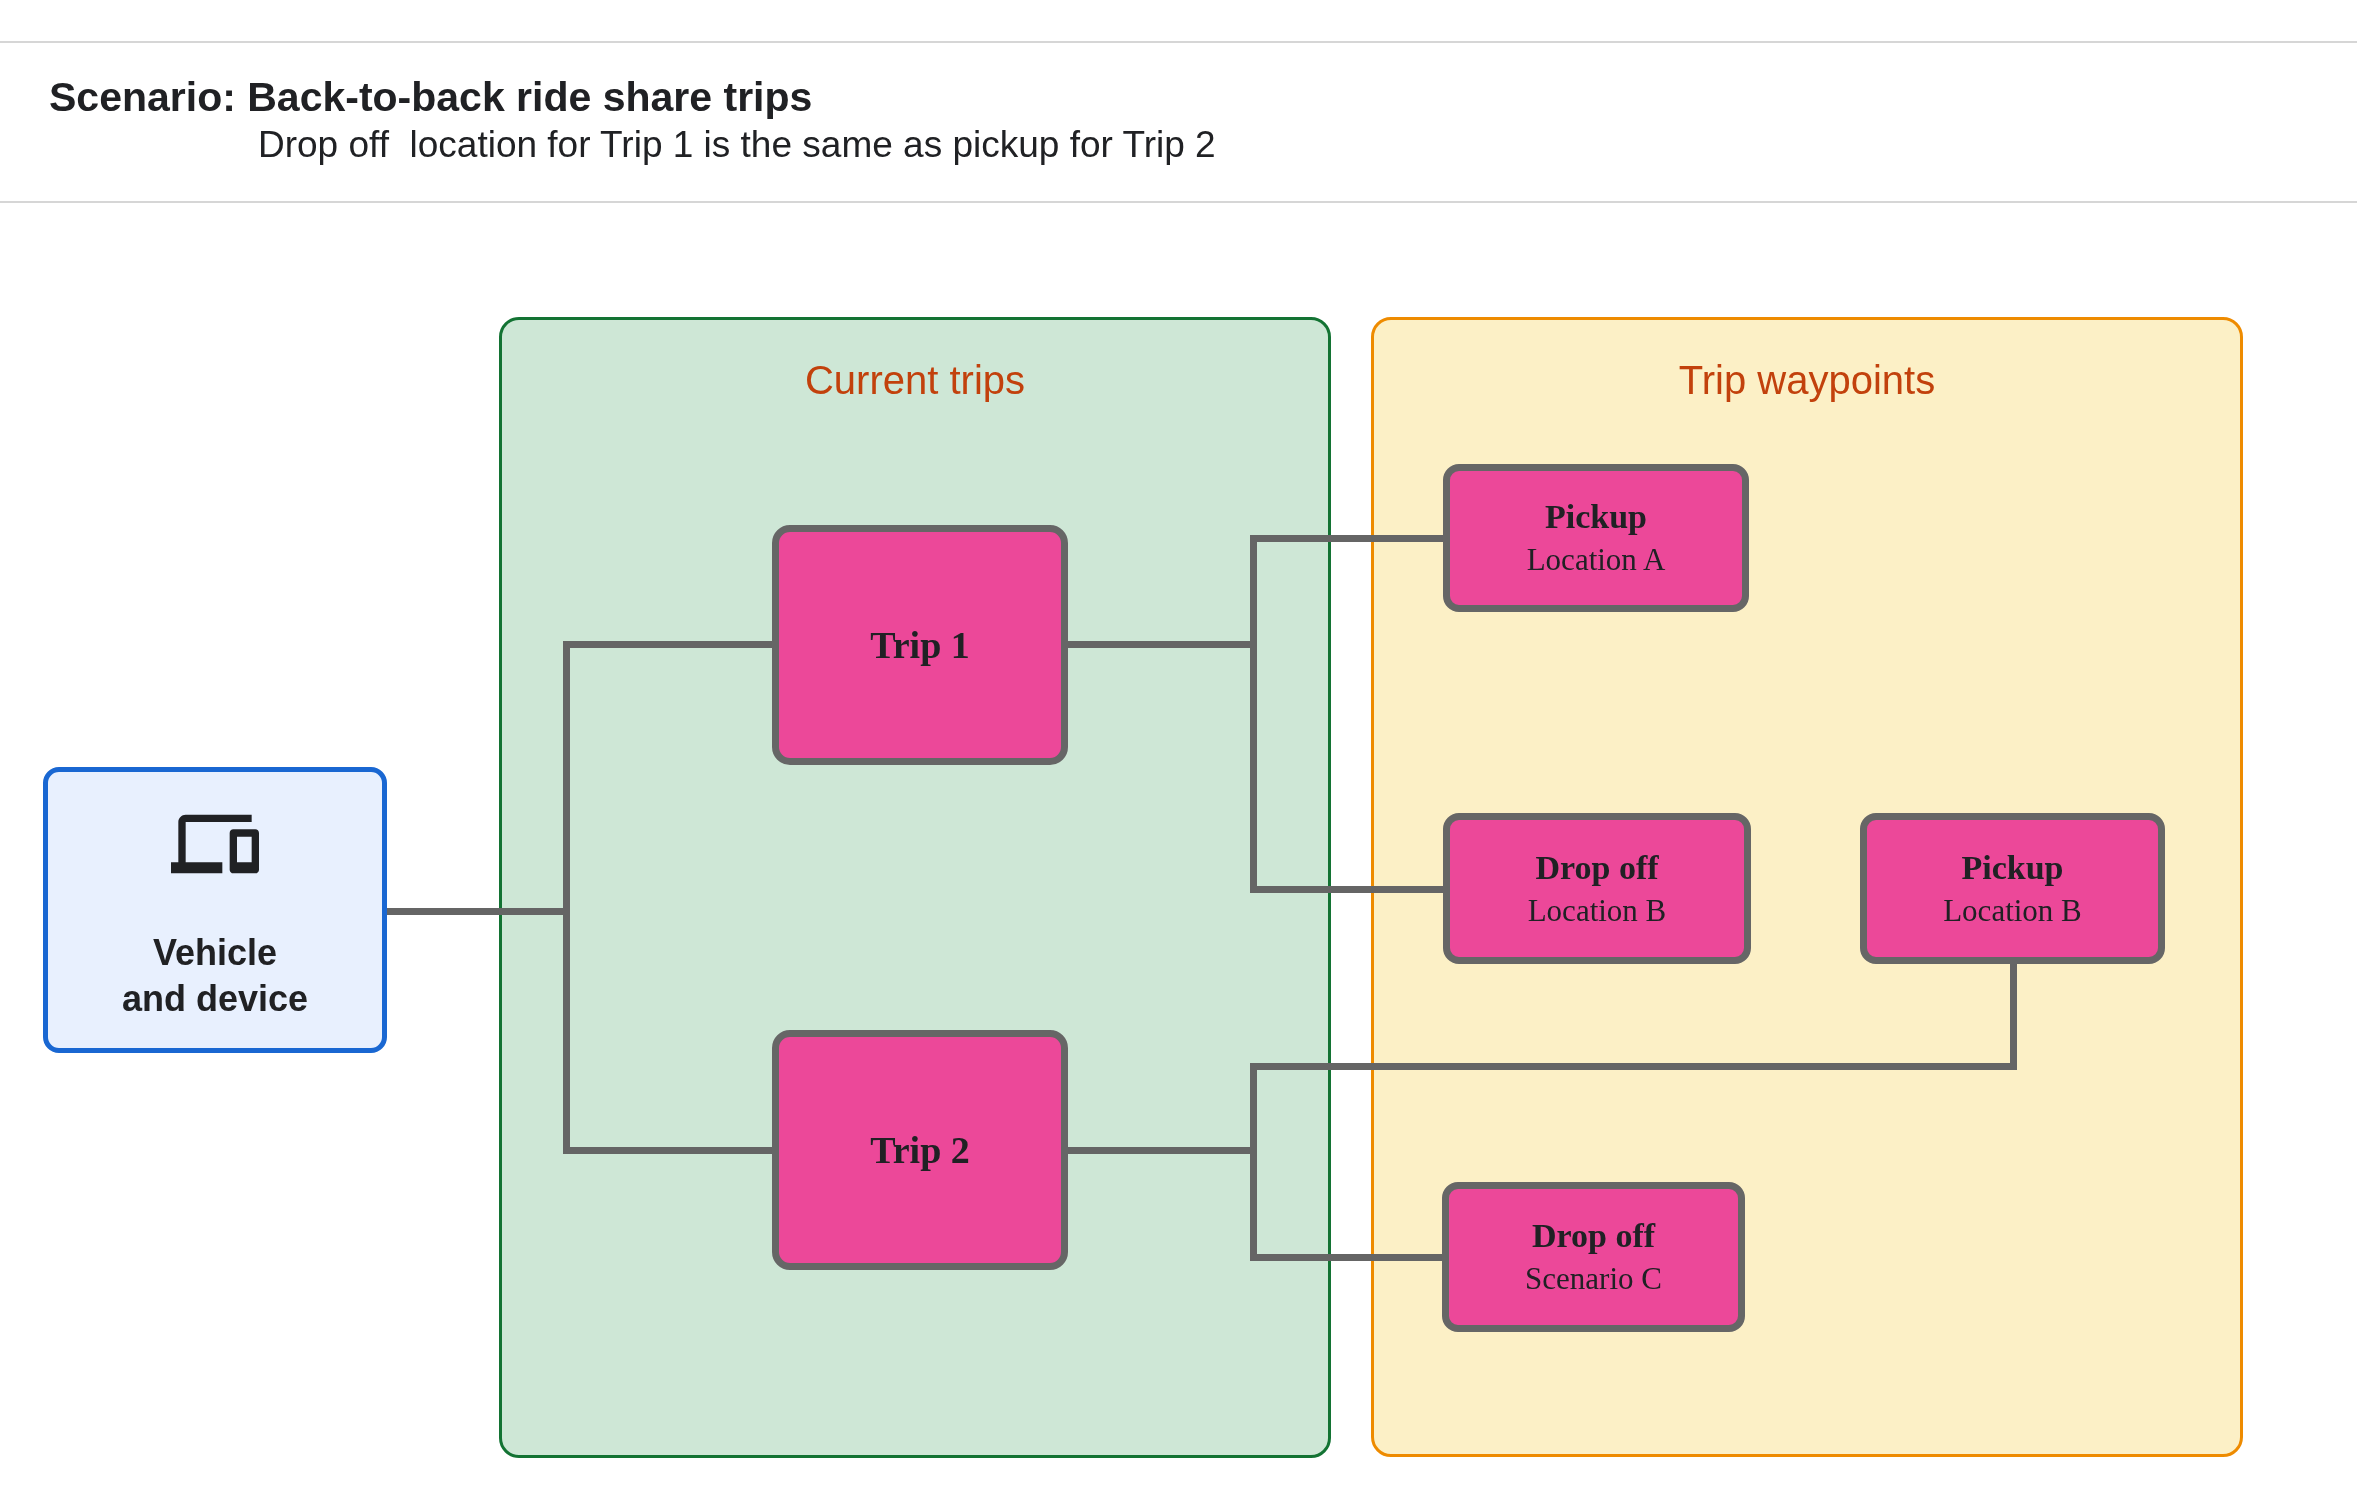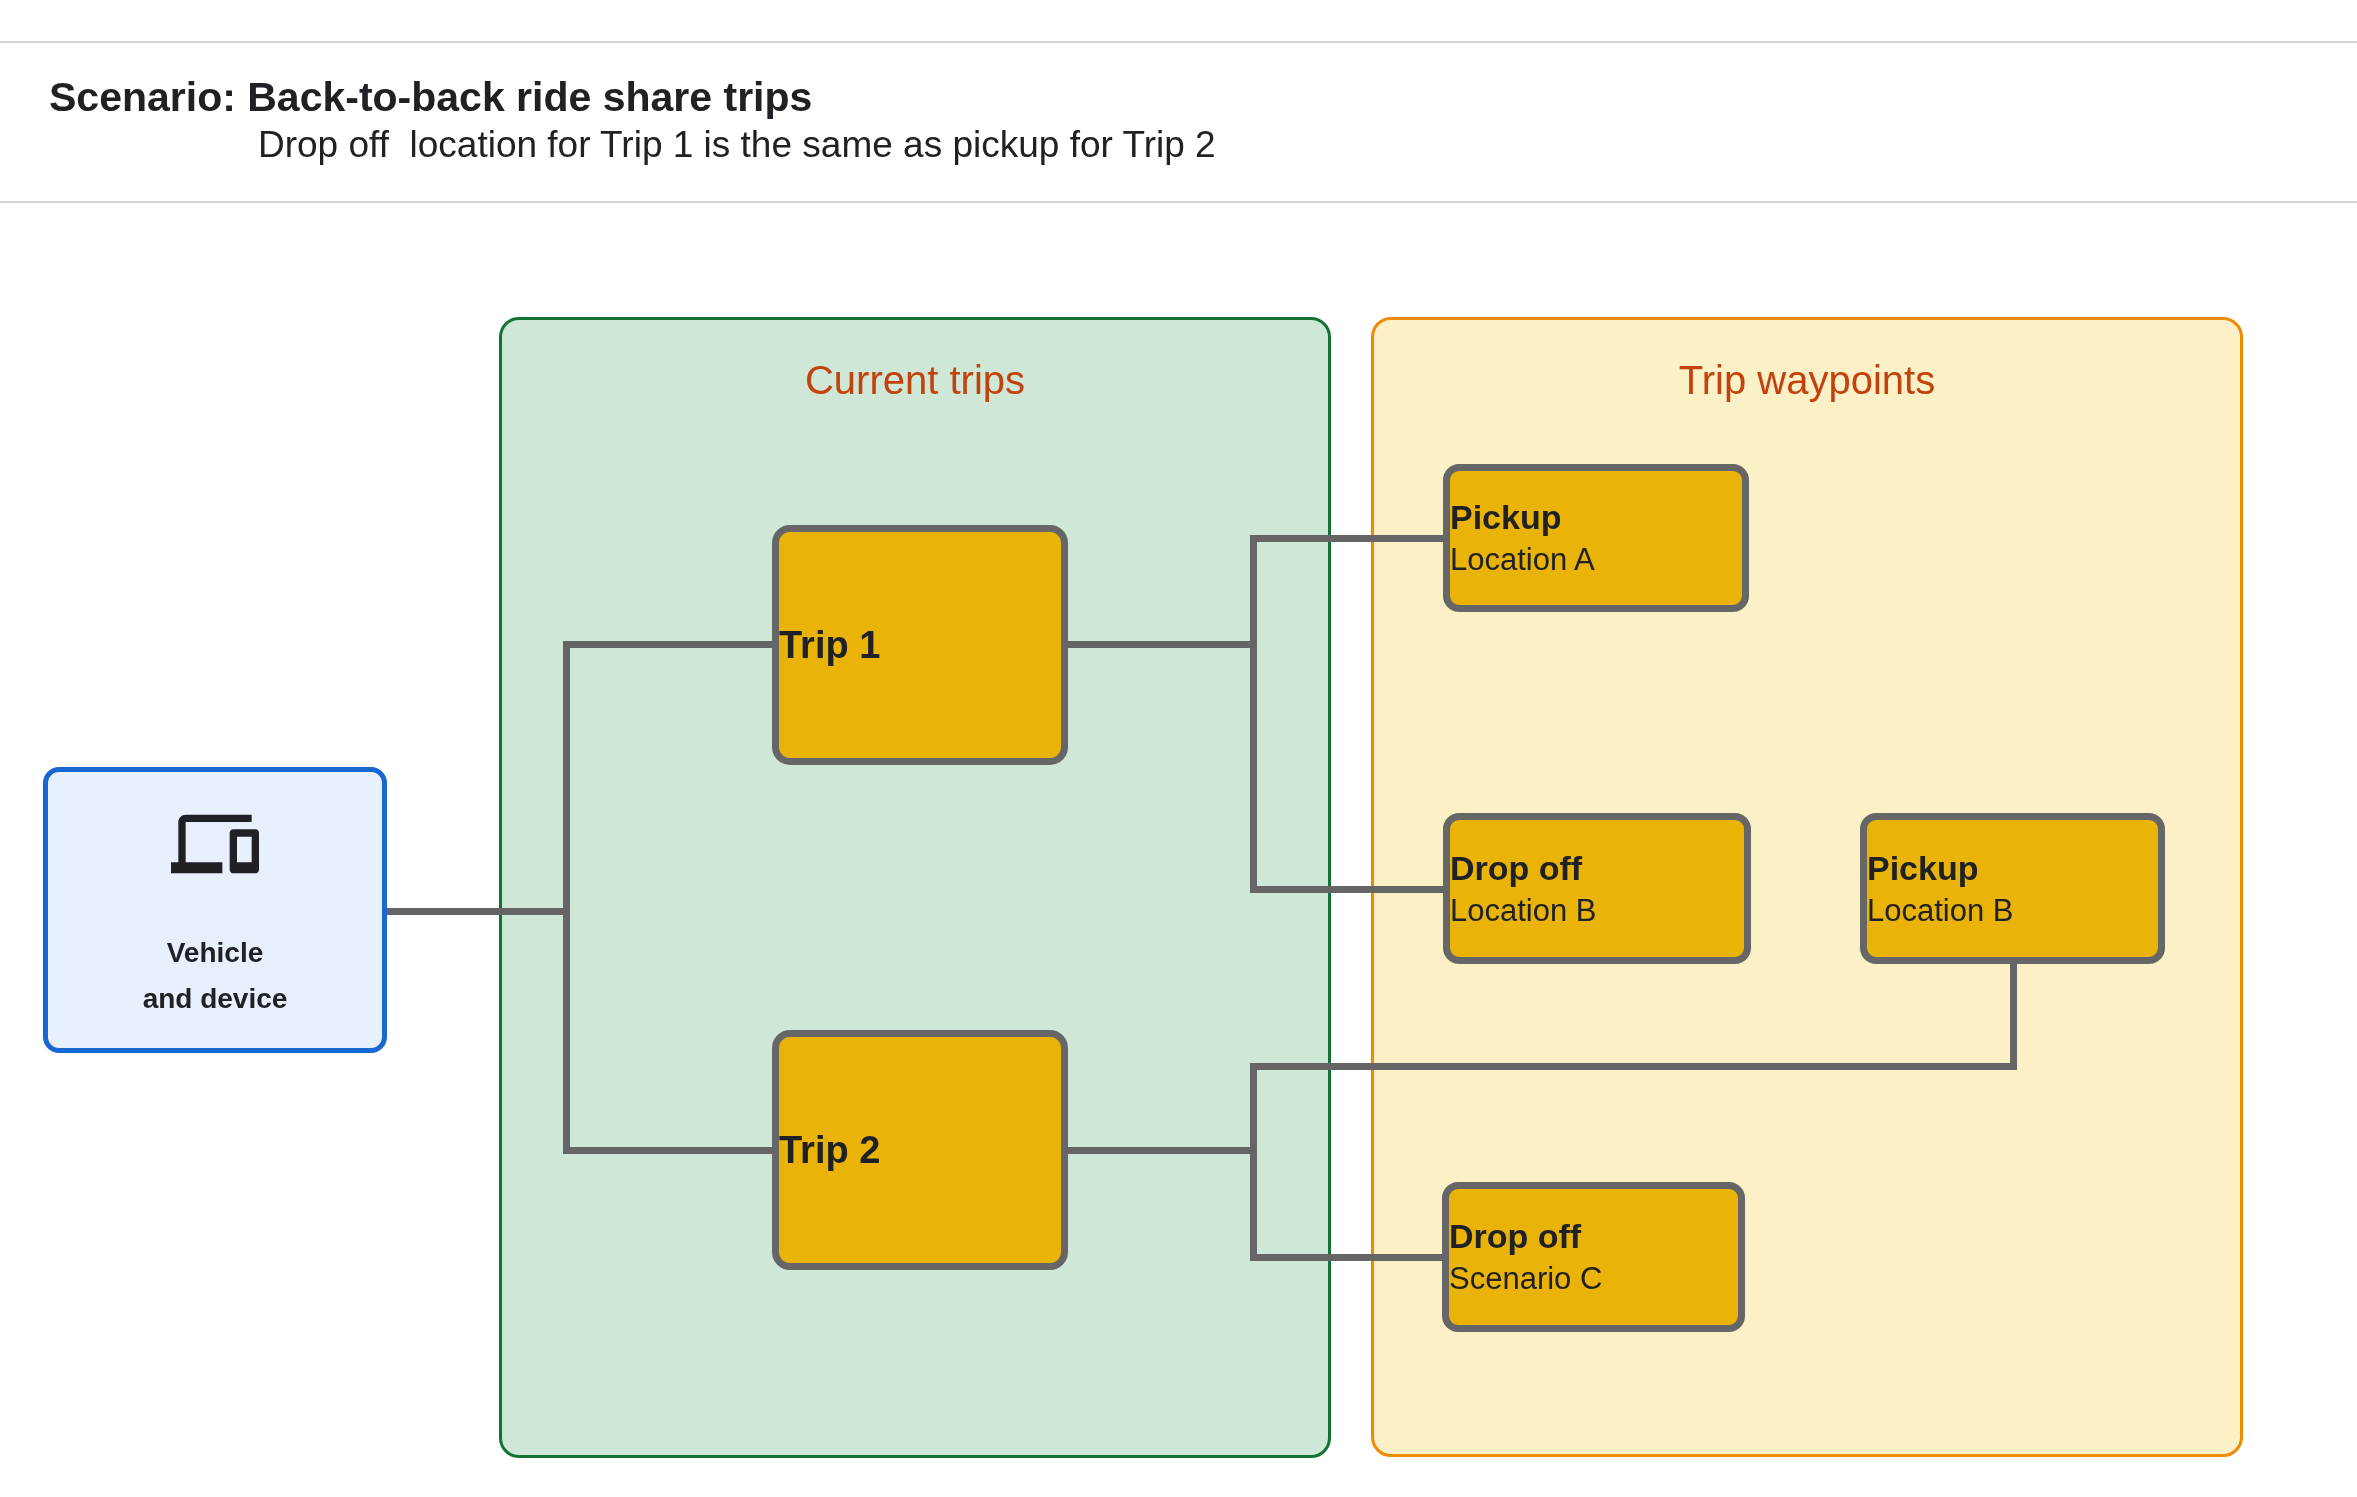"Pickup" .node { align-items: flex-start -> center; background: #eab308 -> #ec4899; font-family: none -> Liberation Serif, serif }
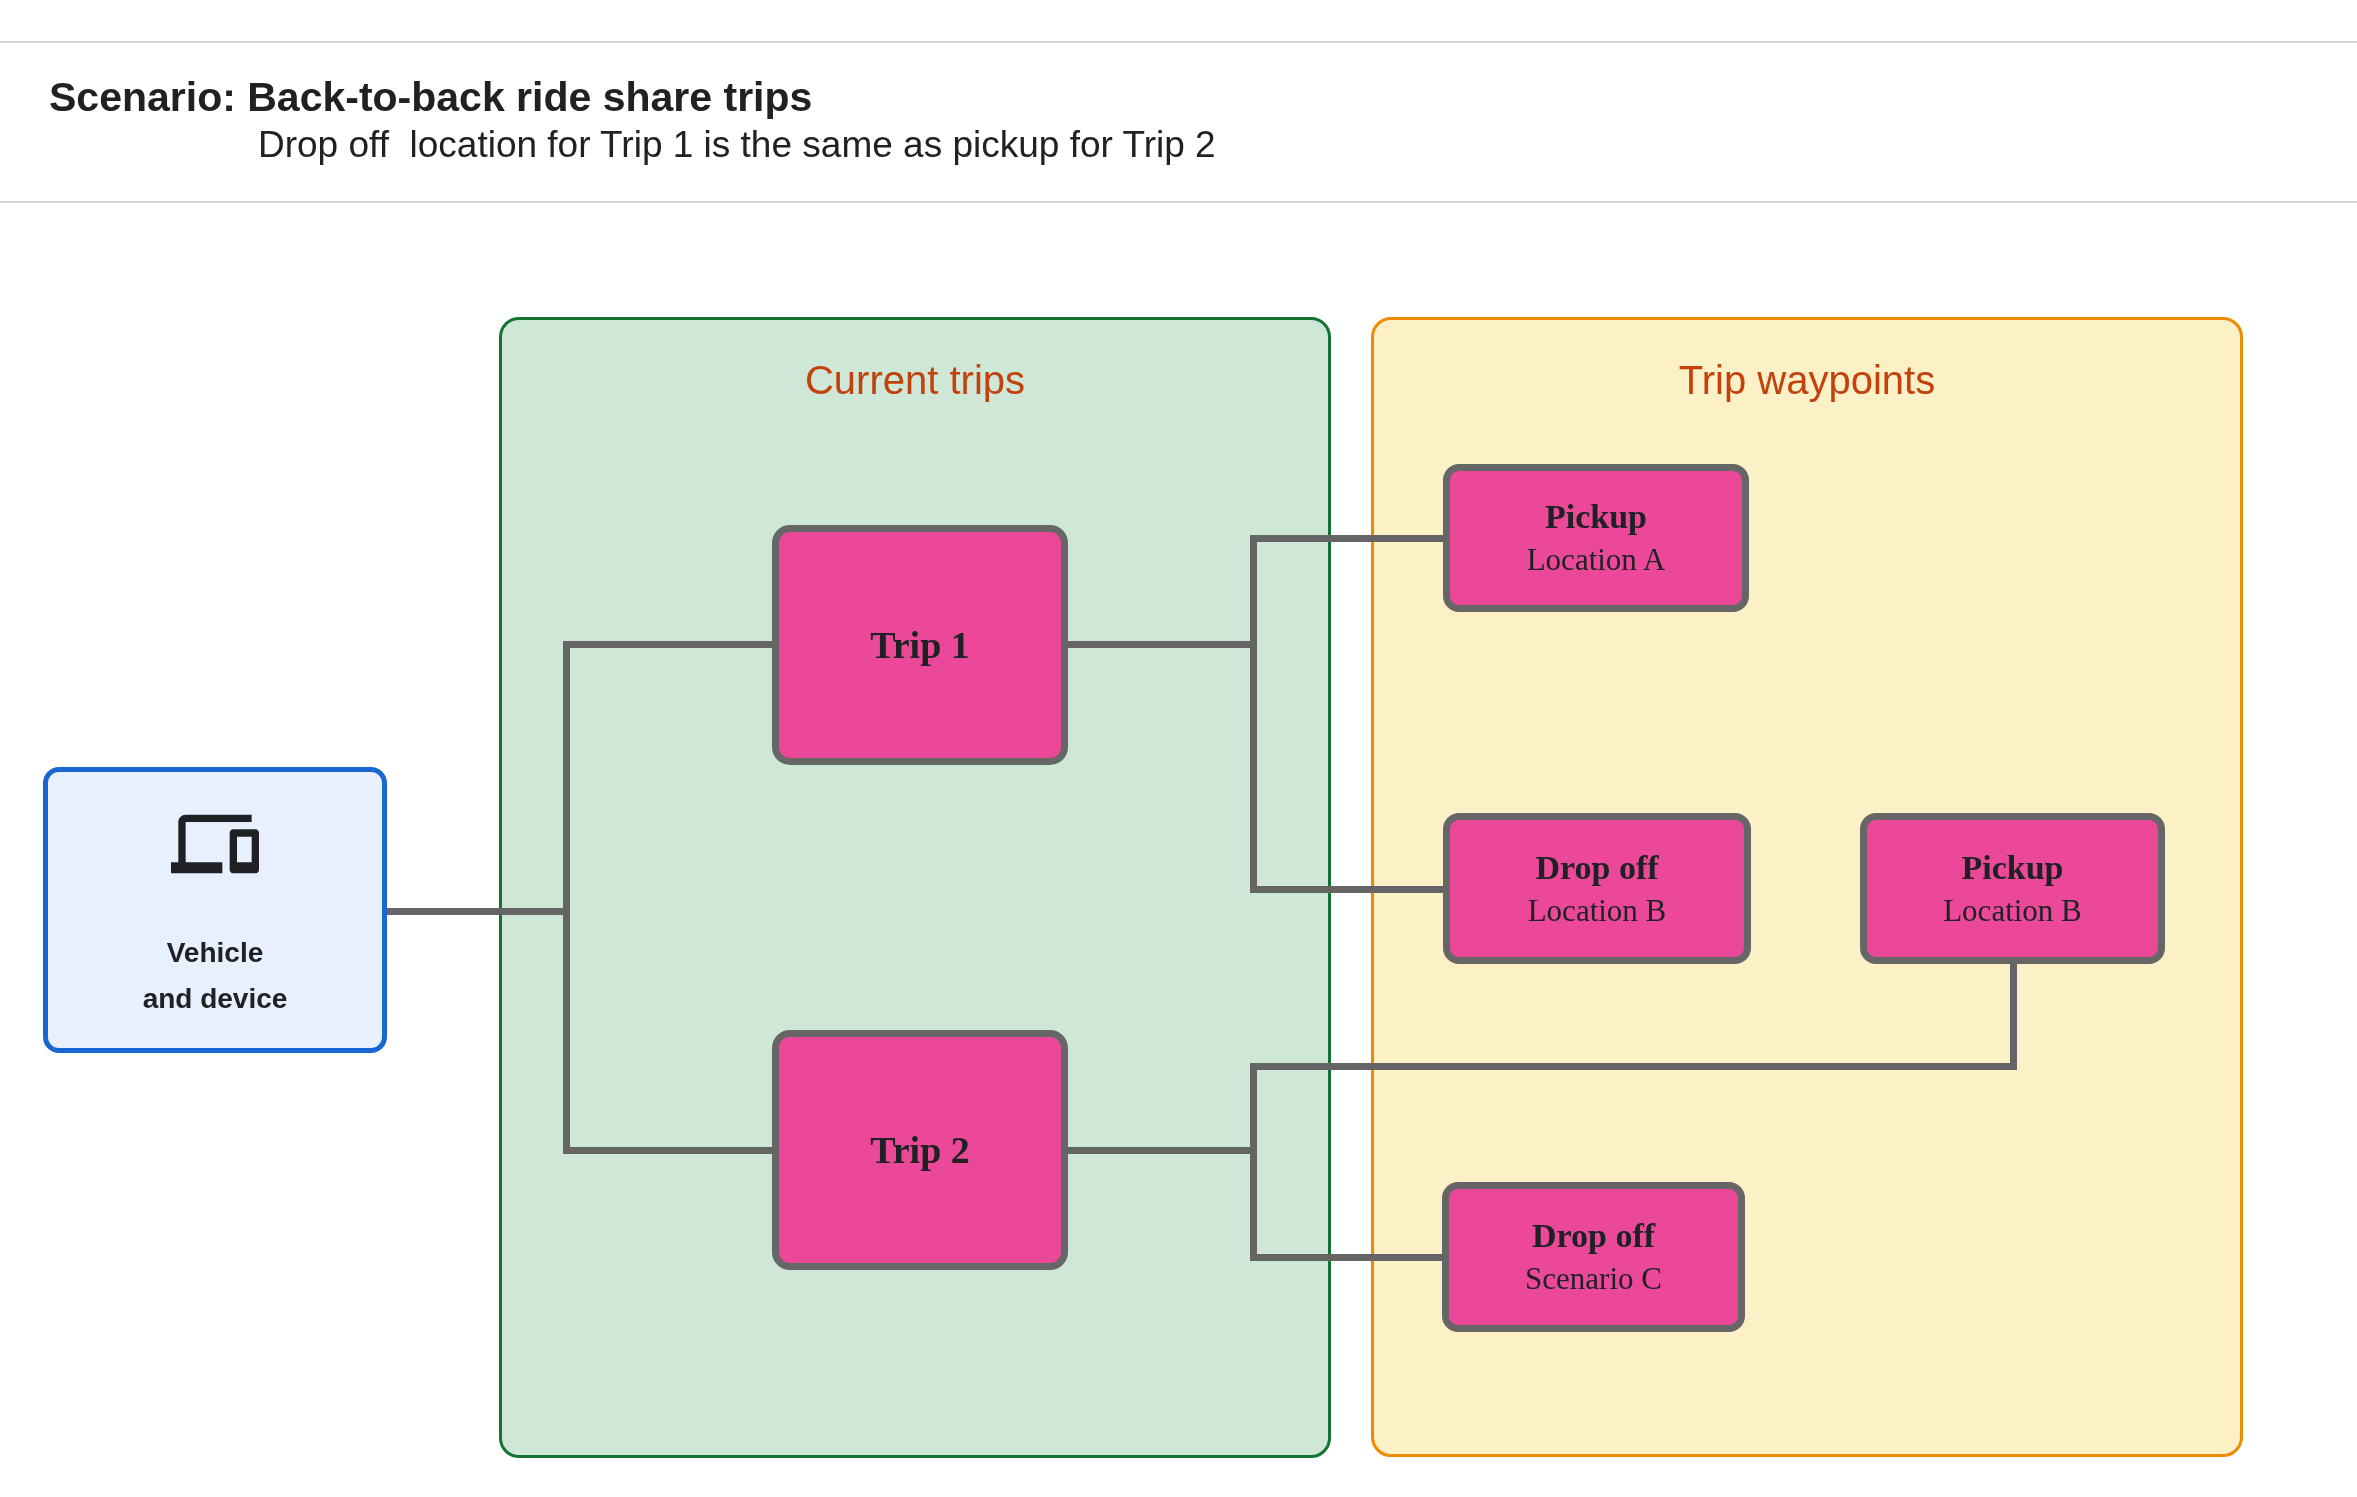"Vehicle" .vehicle-label { font-size: 28px -> 36px }
